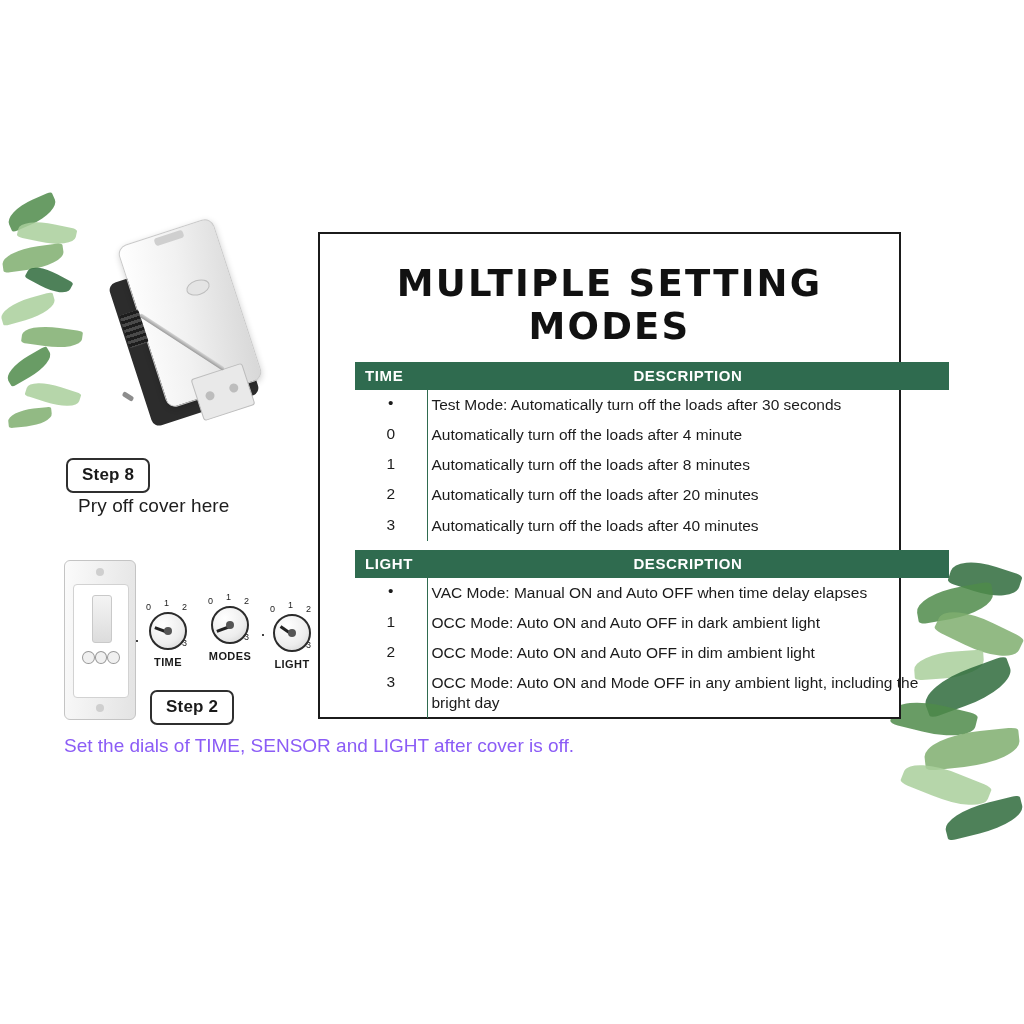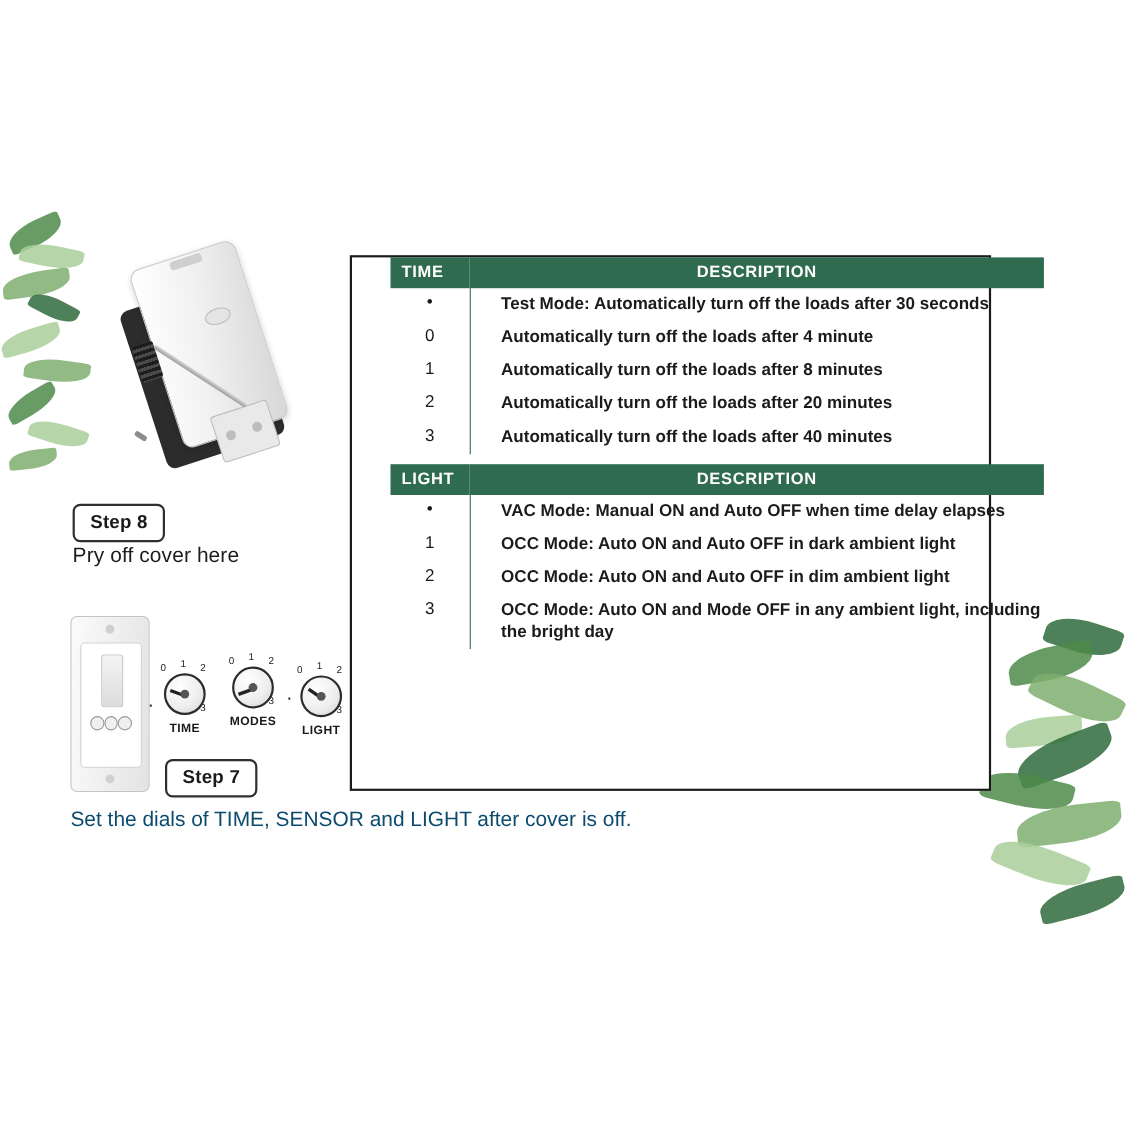"MULTIPLE SETTING MODES" div.panel-title { html: none -> <div>MULTIPLE SETTING MODES</div> }
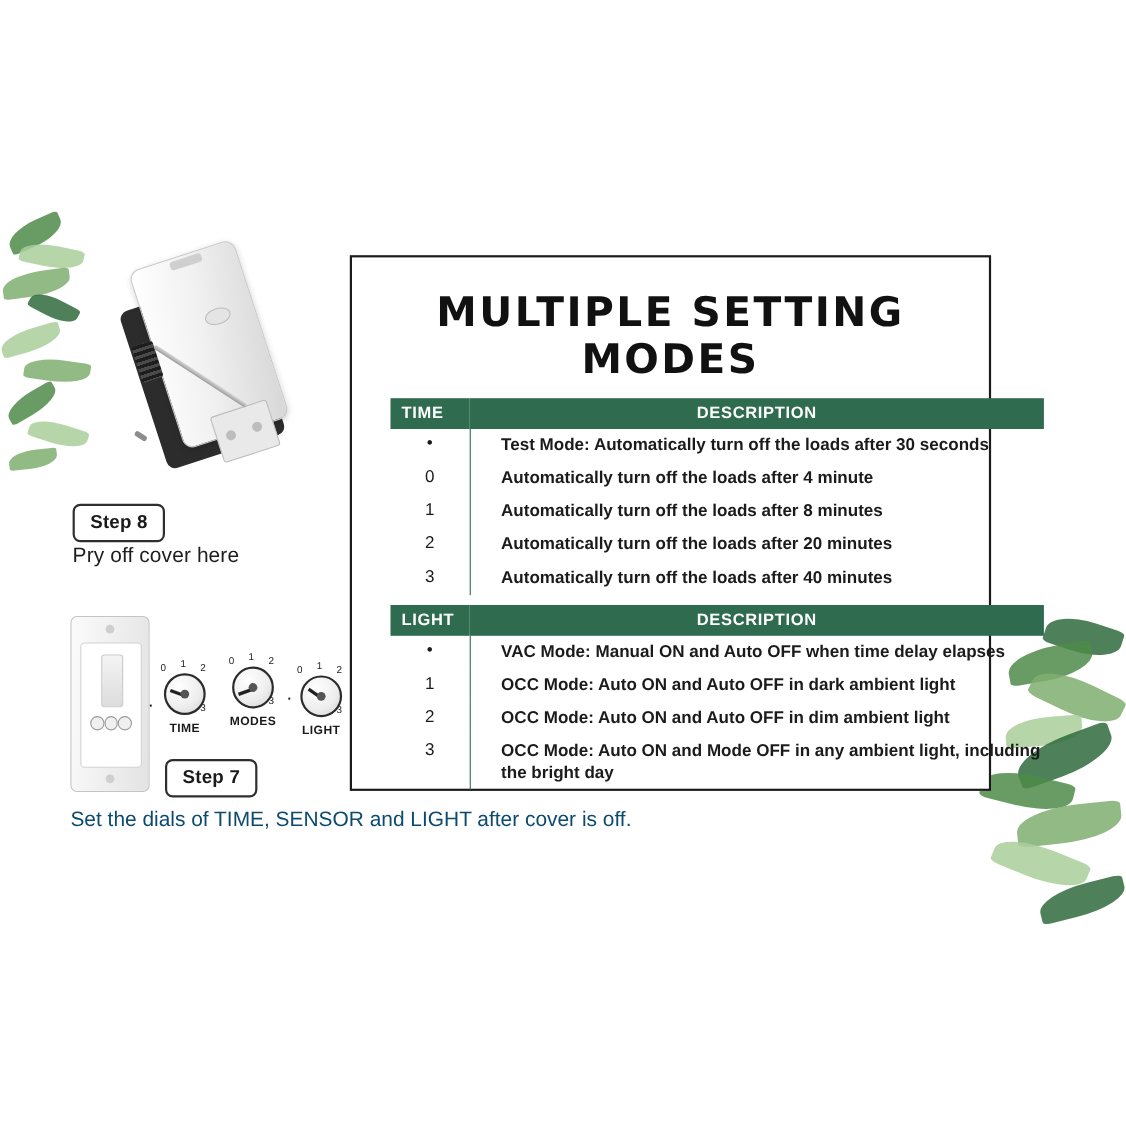"Test Mode: Automatically turn off" .row td.d { font-weight: bold -> none; padding-left: 28px -> 4px }
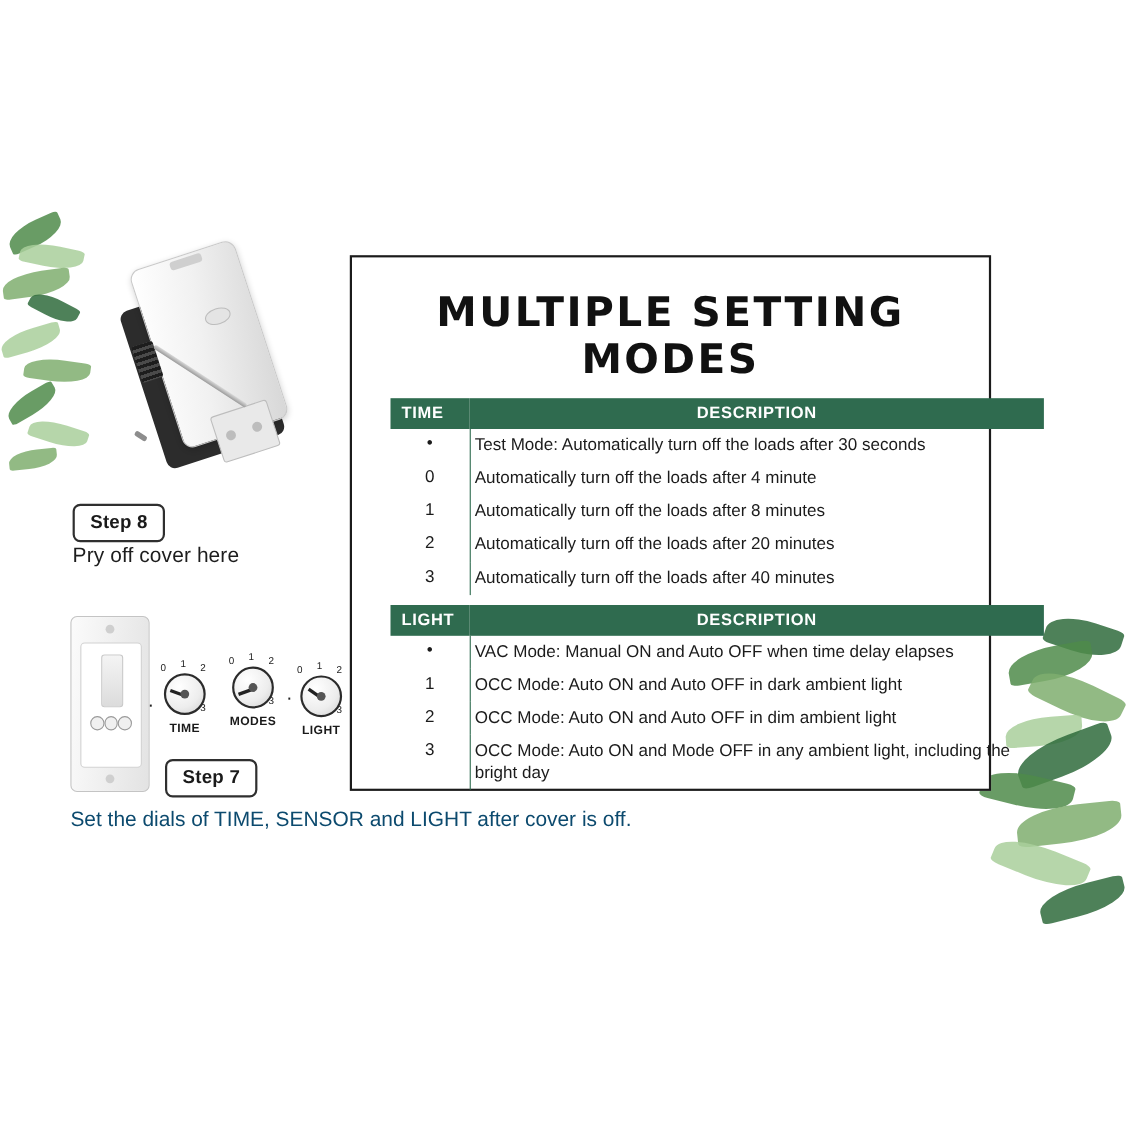"Pry off cover here" .caption { margin-left: none -> 12px }
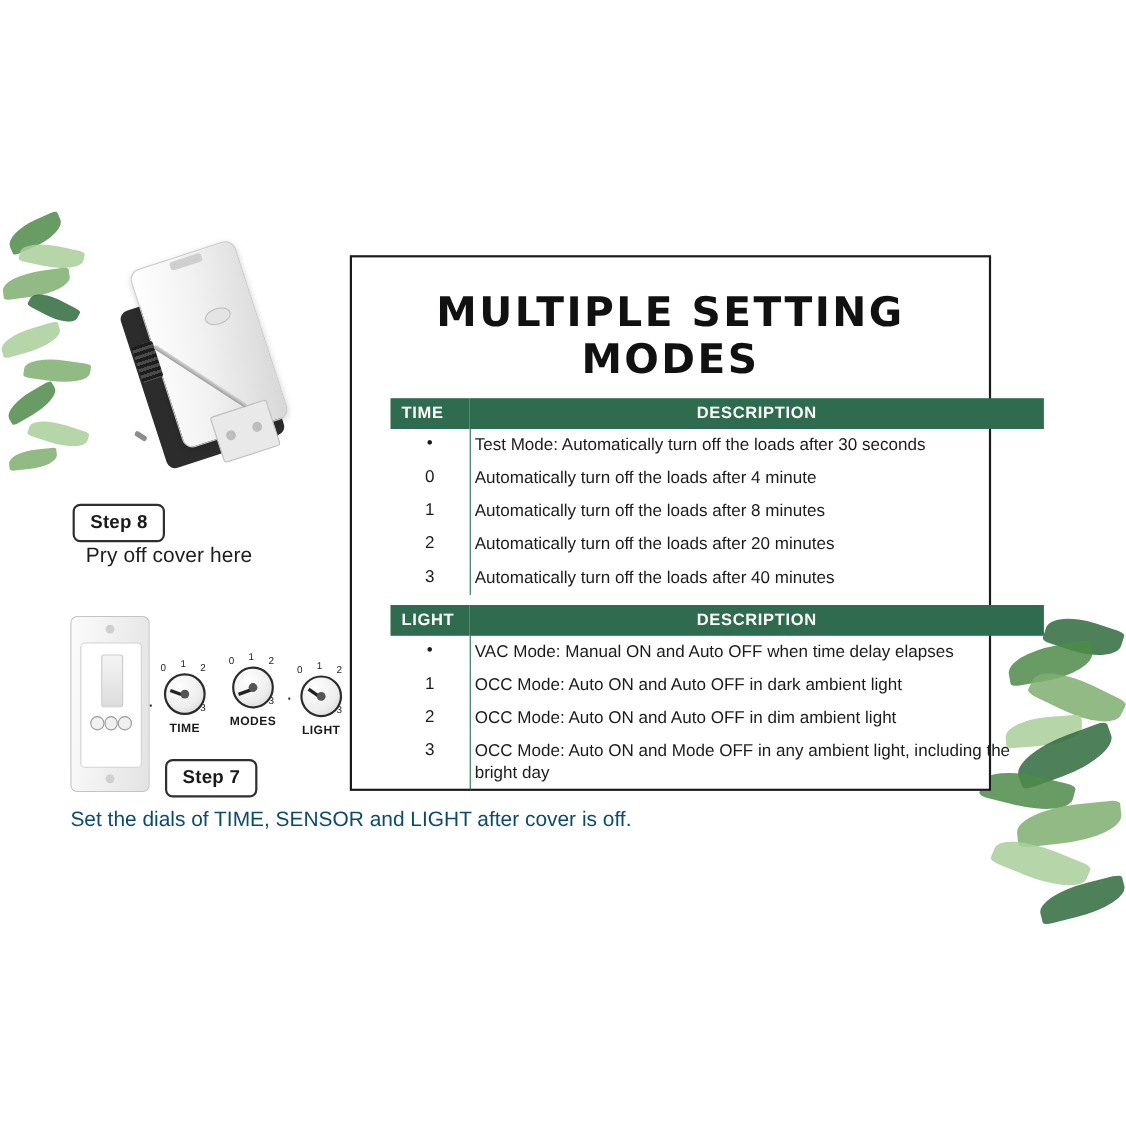"Step 7" span.step-badge { text: 7 -> 2 }
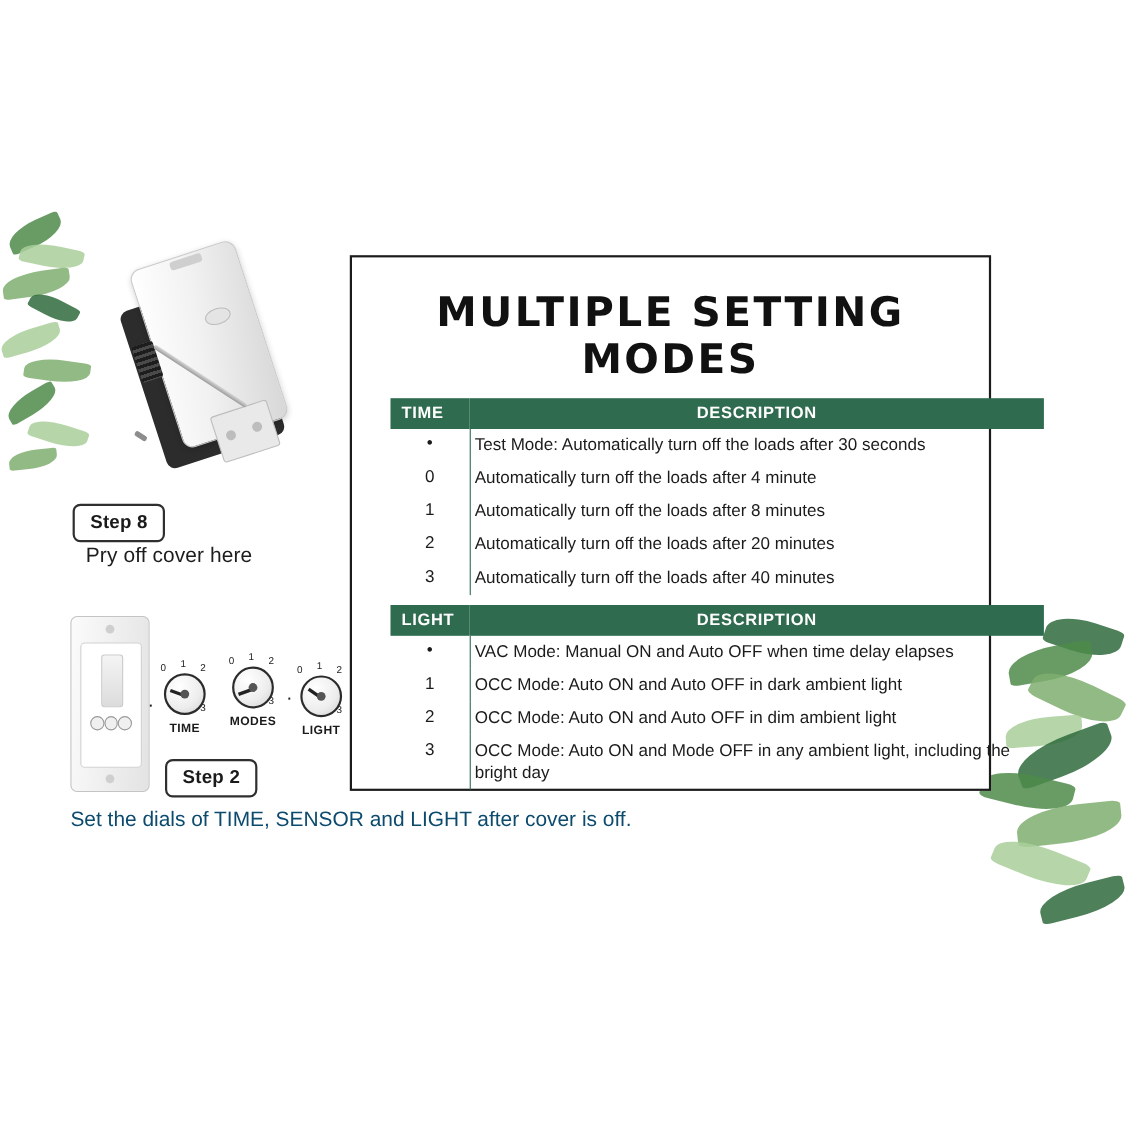"Set the dials of TIME," .bottom-note { color: #0c4a6e -> #8b5cf6 }
